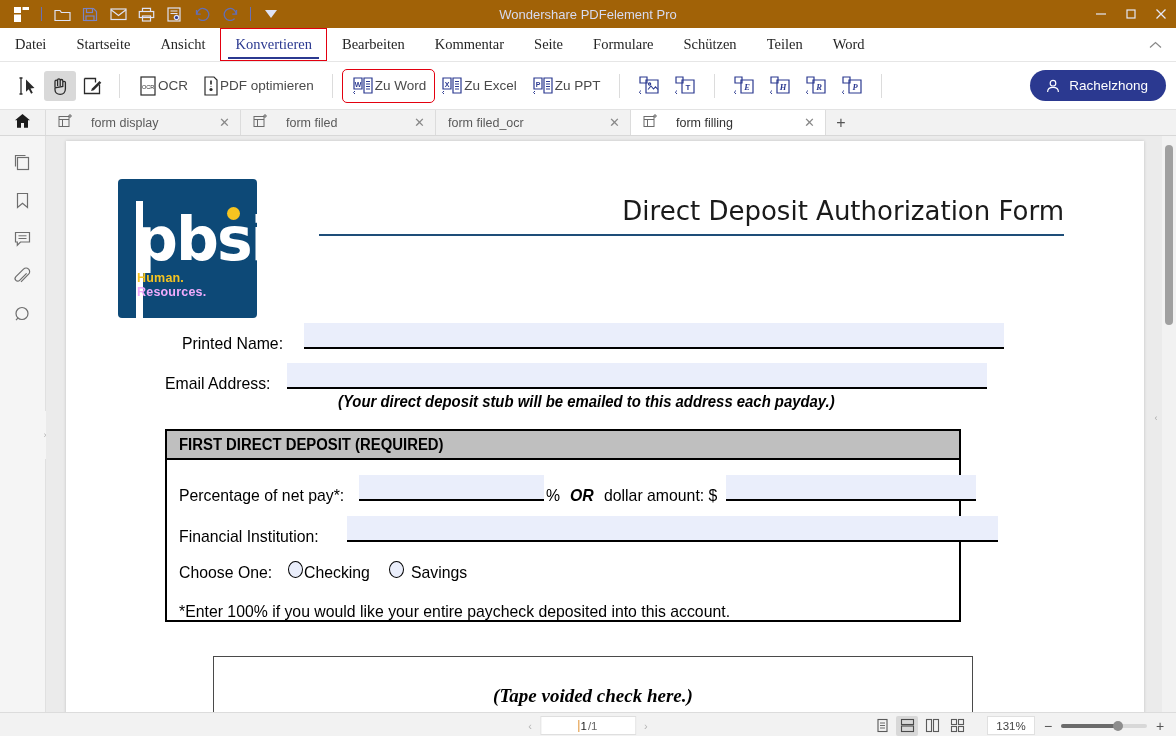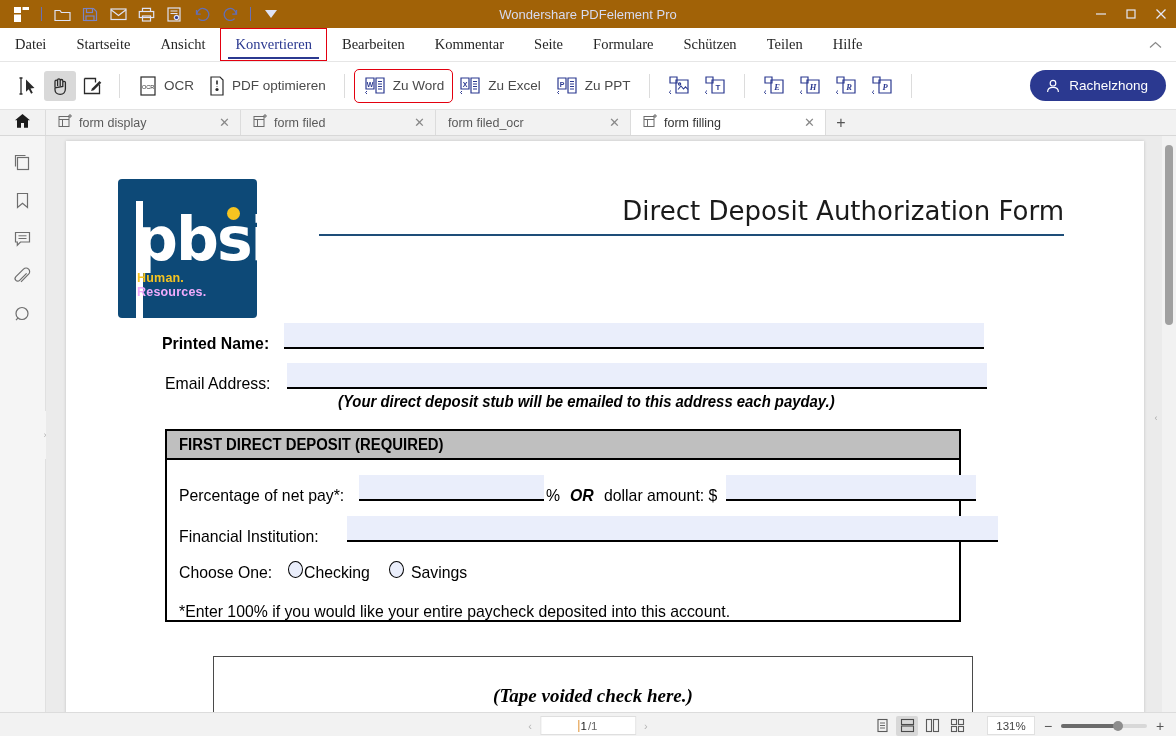"Hilfe" div.menu-item { text: Hilfe -> Word }
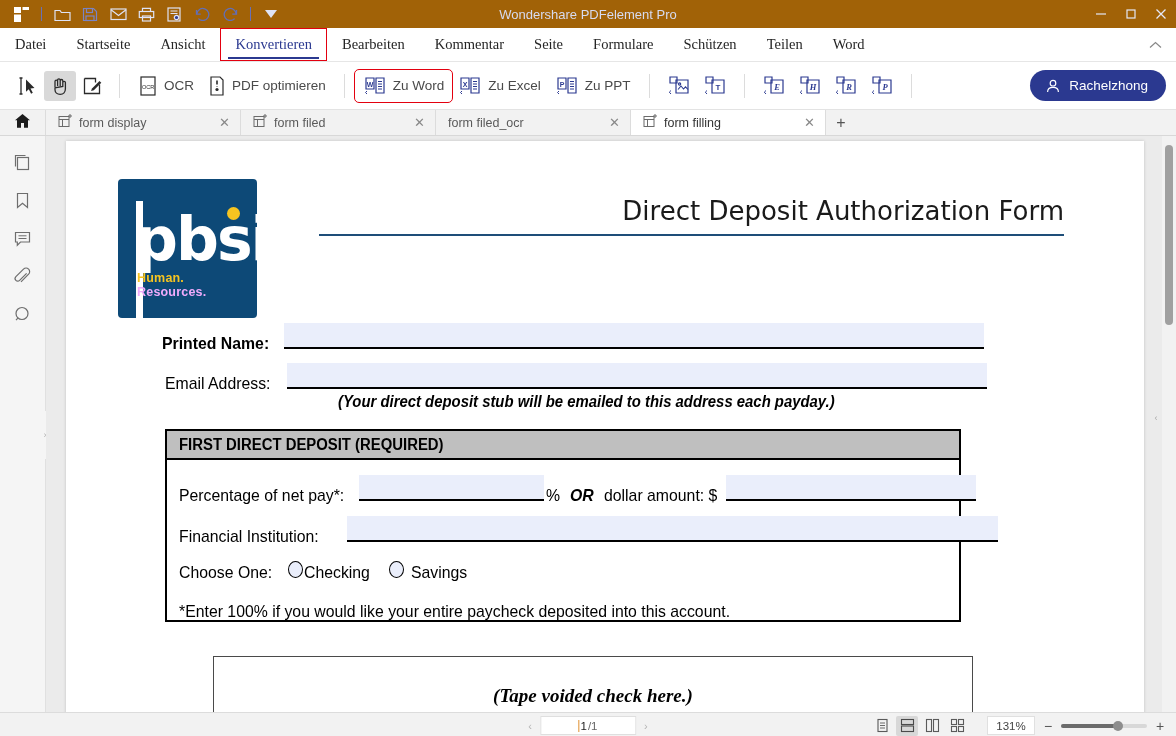"OCR" .rb-btn { gap: 6px -> 0 }
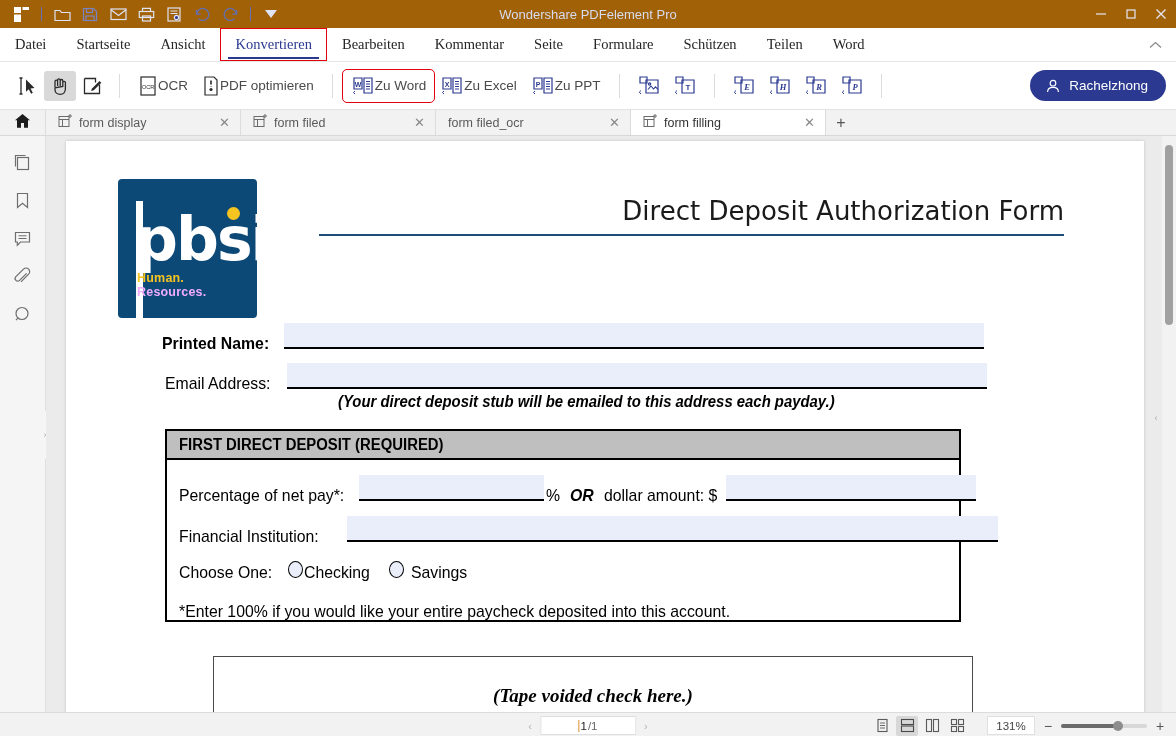"form display" .doc-tab { gap: 7px -> 19px }
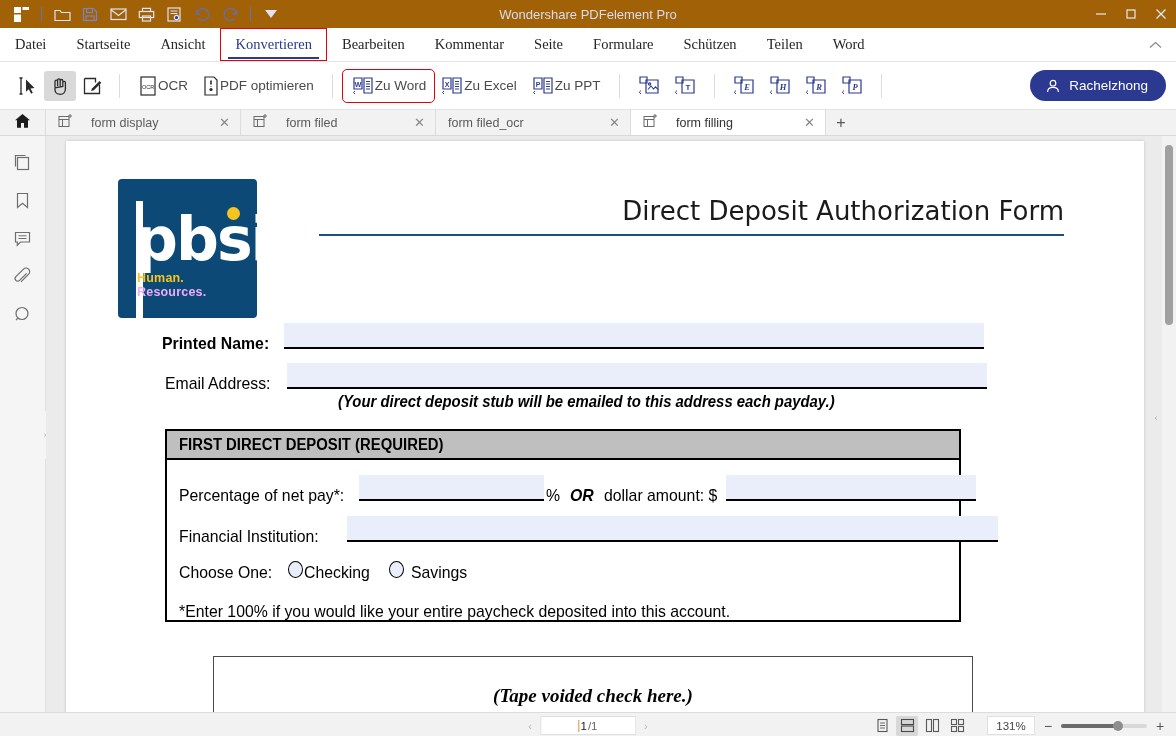"Printed Name:" div.fieldrow { font-weight: bold -> none; left: 96px -> 116px }
